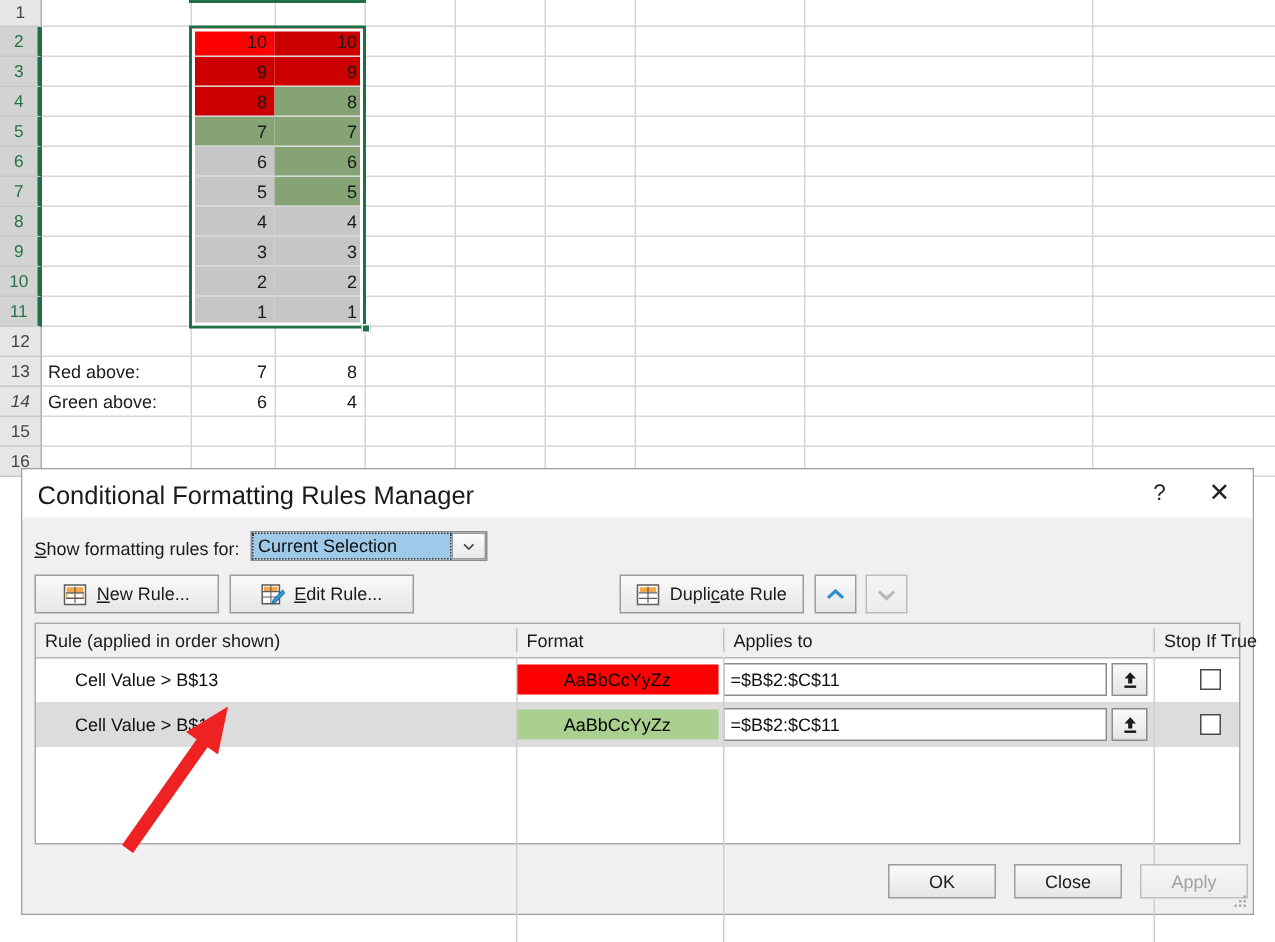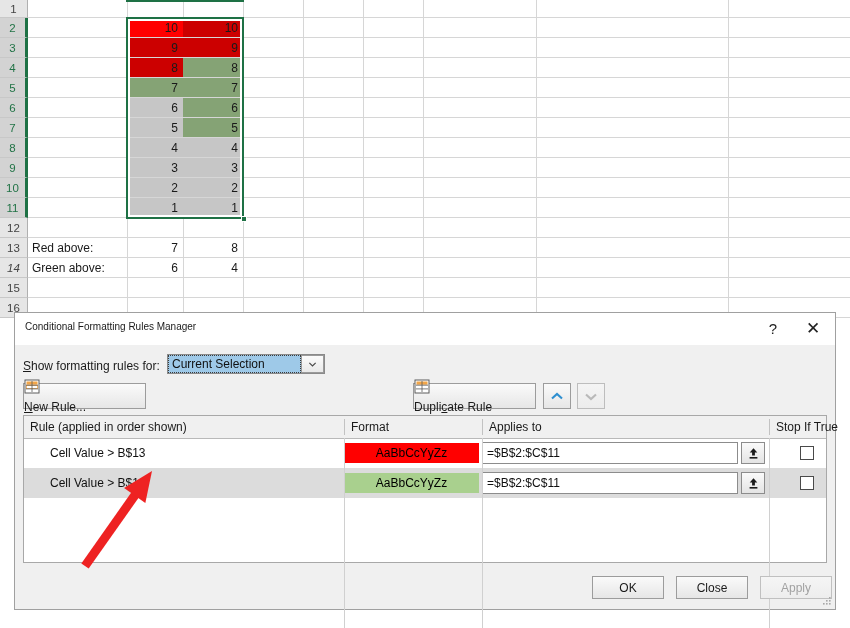"Conditional Formatting Rules Manager" #dlgtitle { font-size: 10px -> 17px }
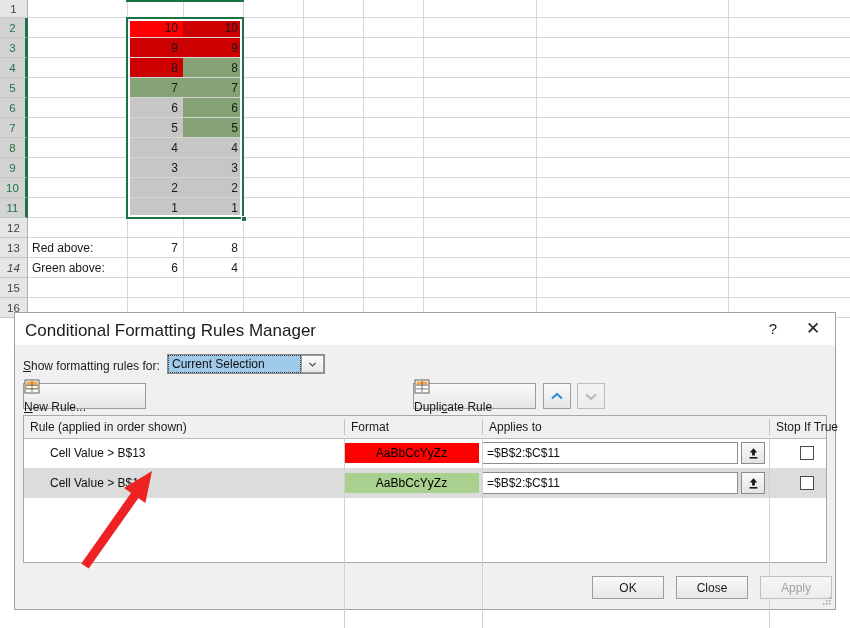"New Rule..." .tbbtn { align-items: flex-start -> center; flex-direction: column -> none }
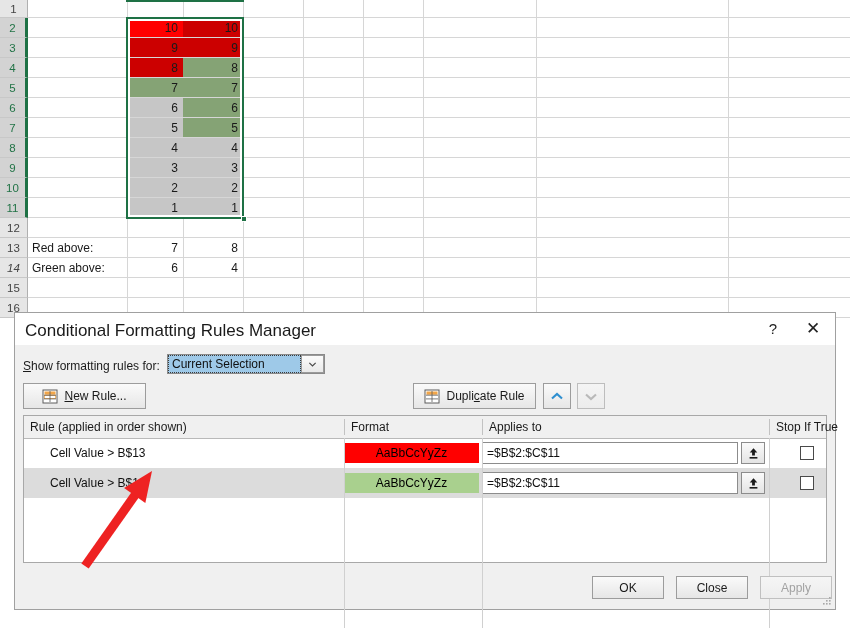"Edit Rule..." div.tbbtn { html: none -> <div> <svg> <rect></rect> <rect></rect> <path></path> <path></path> </svg> <span><span>E</span>dit Rule...</span> </div> }
